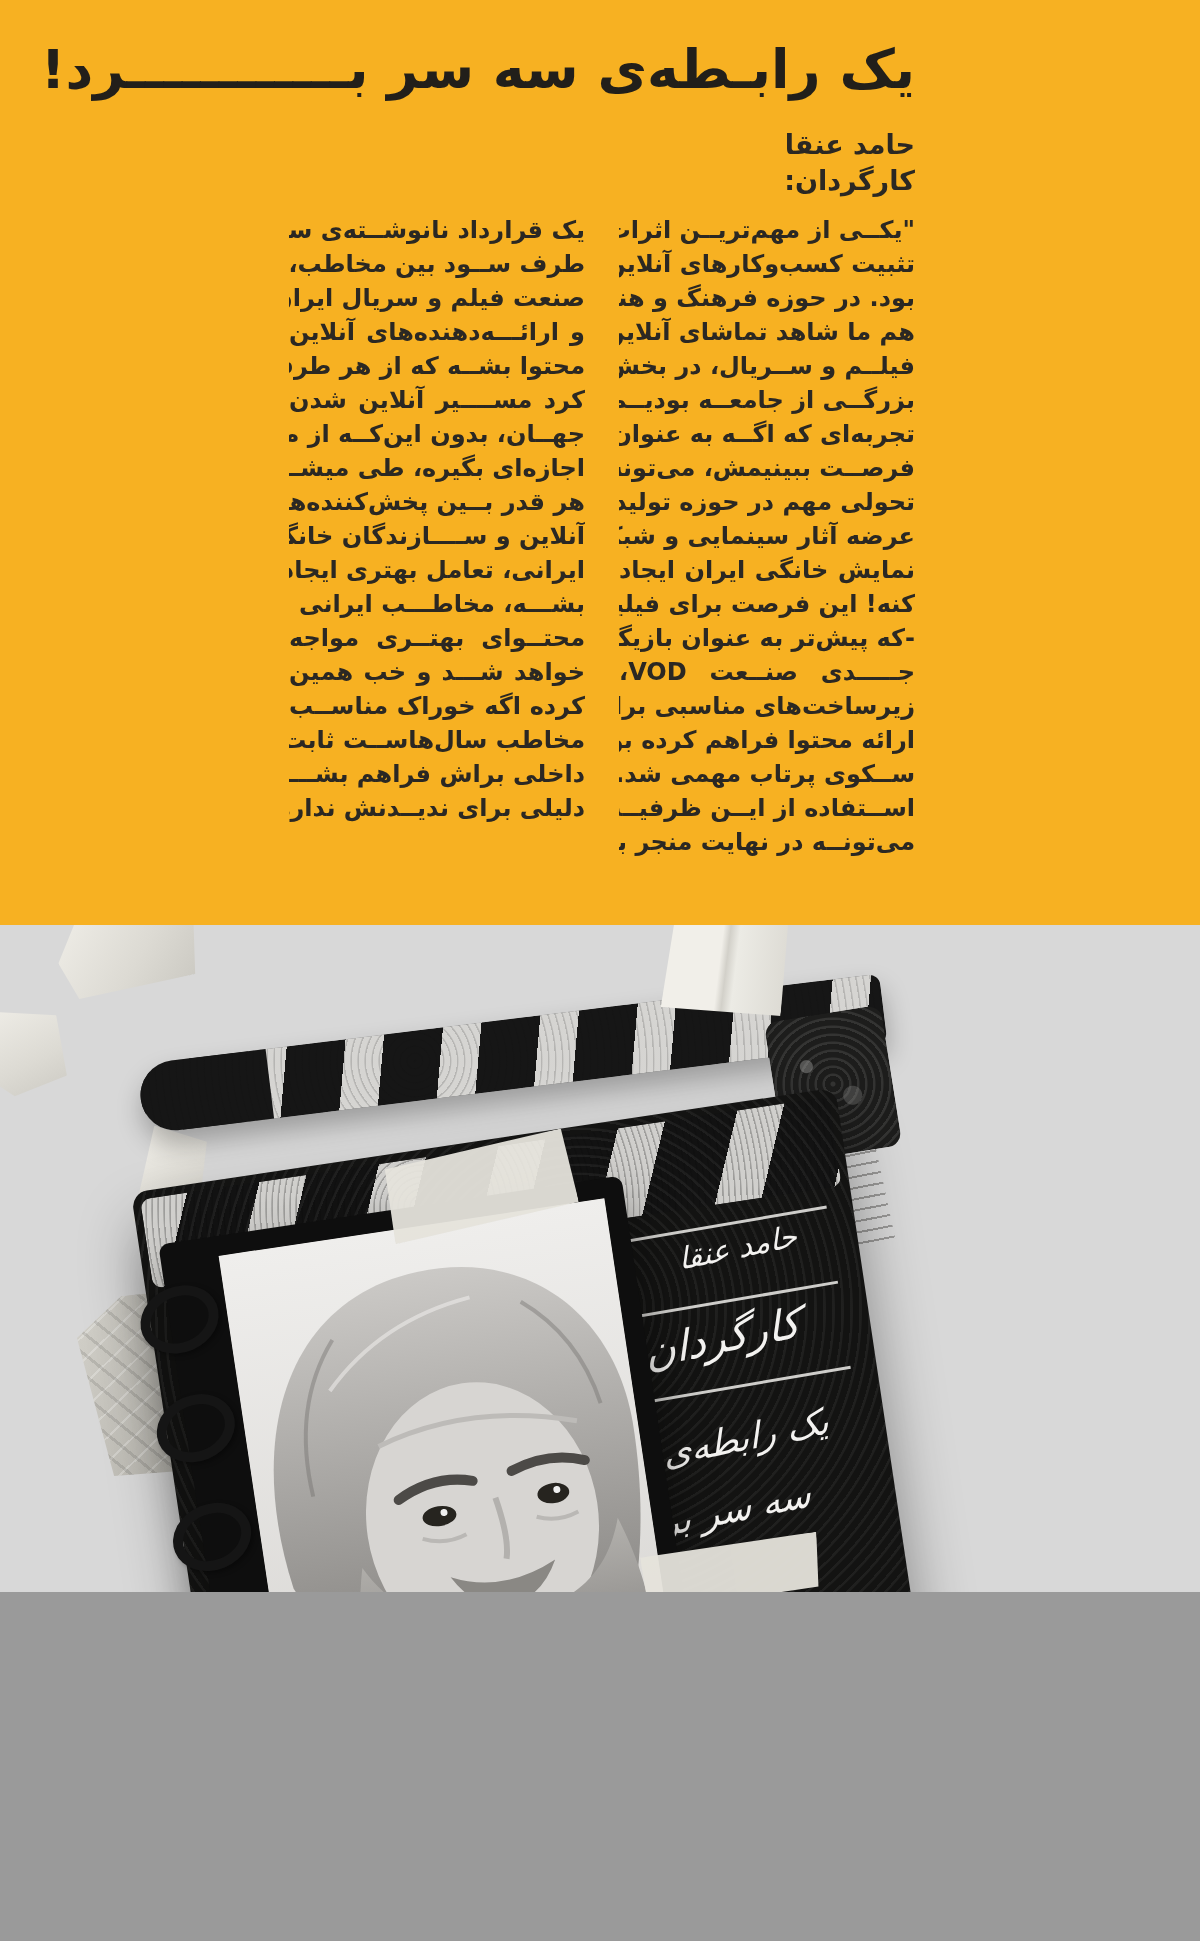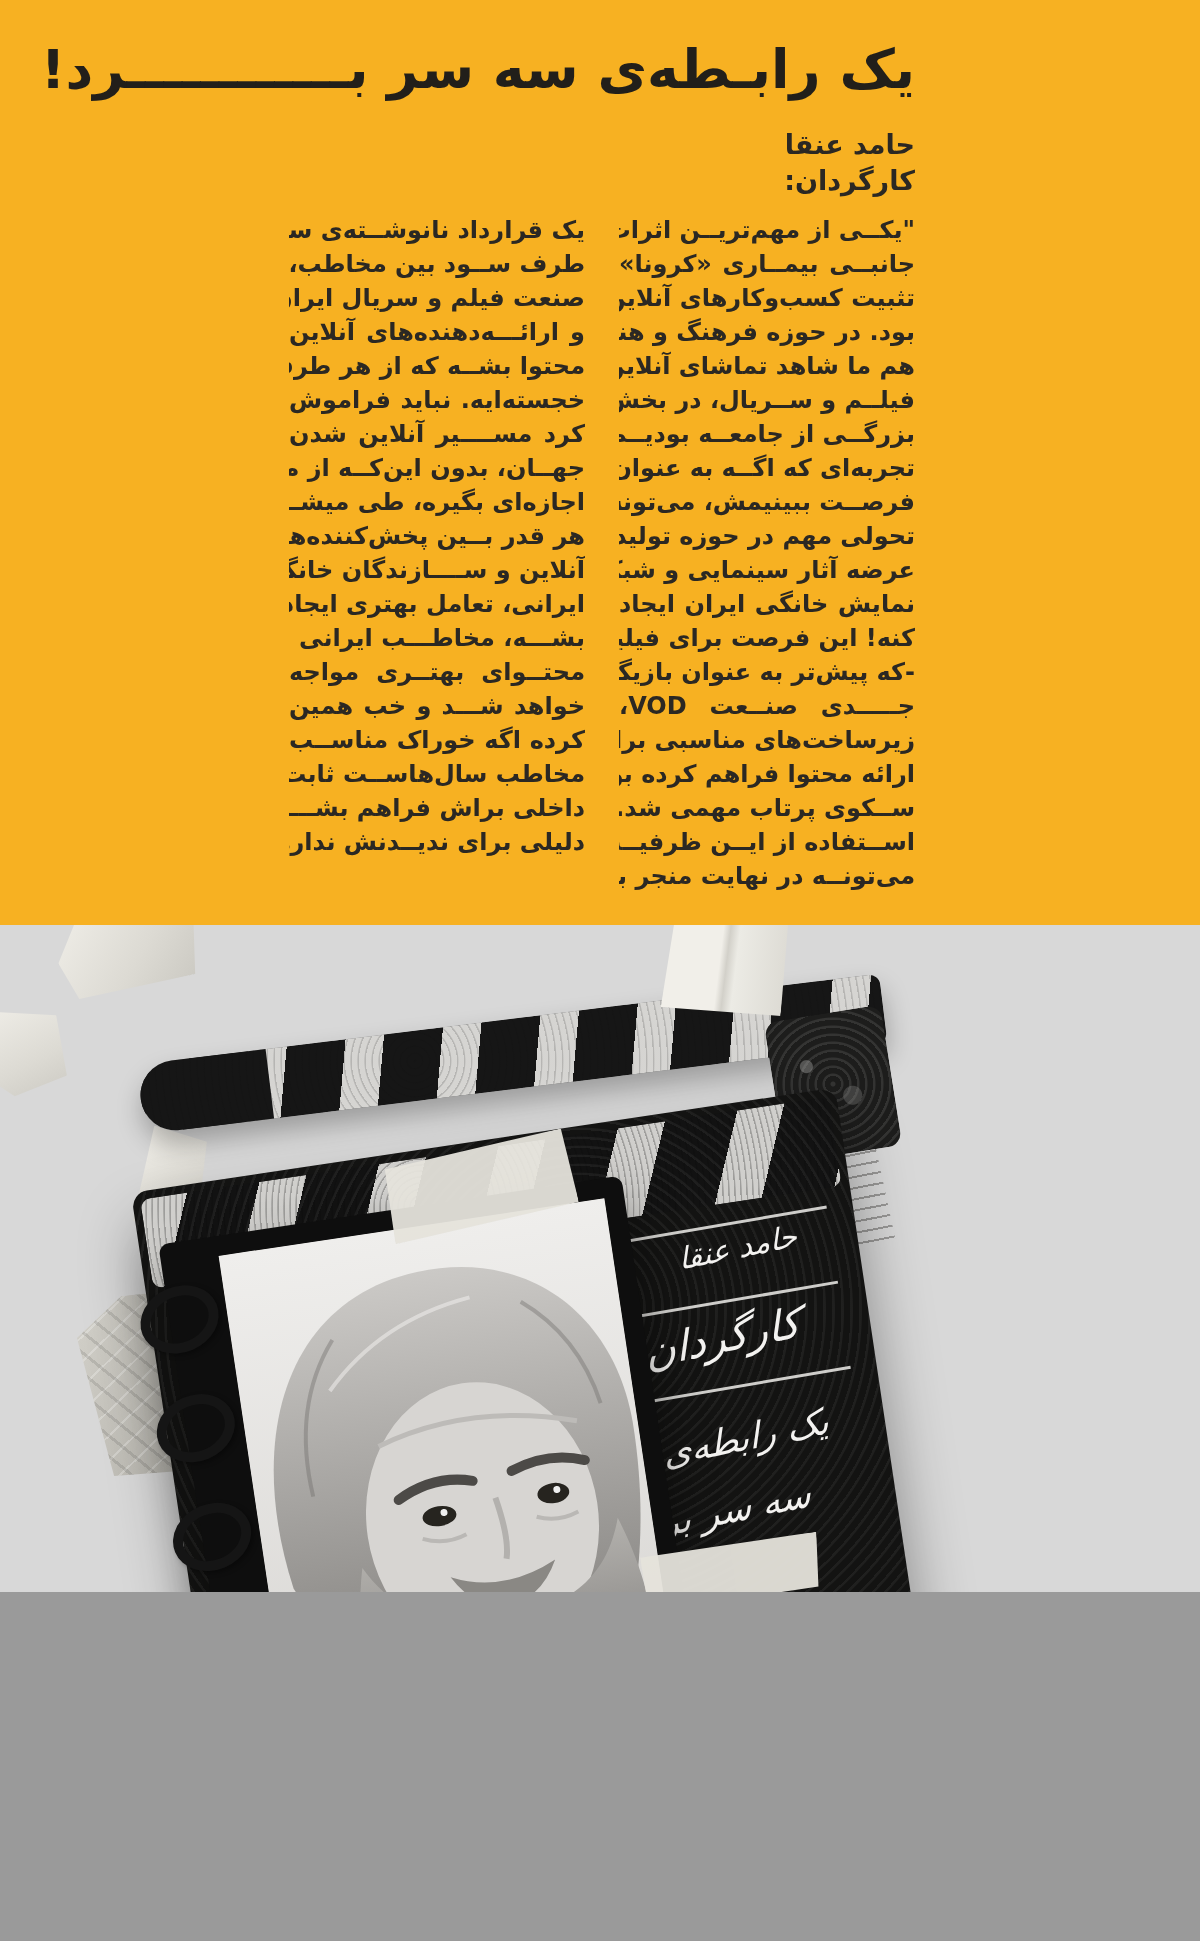"جانبــی بیمــاری «کرونا»" div.bodyline { html: <div>جانبــی بیمــاری «کرونا»</div> -> none }
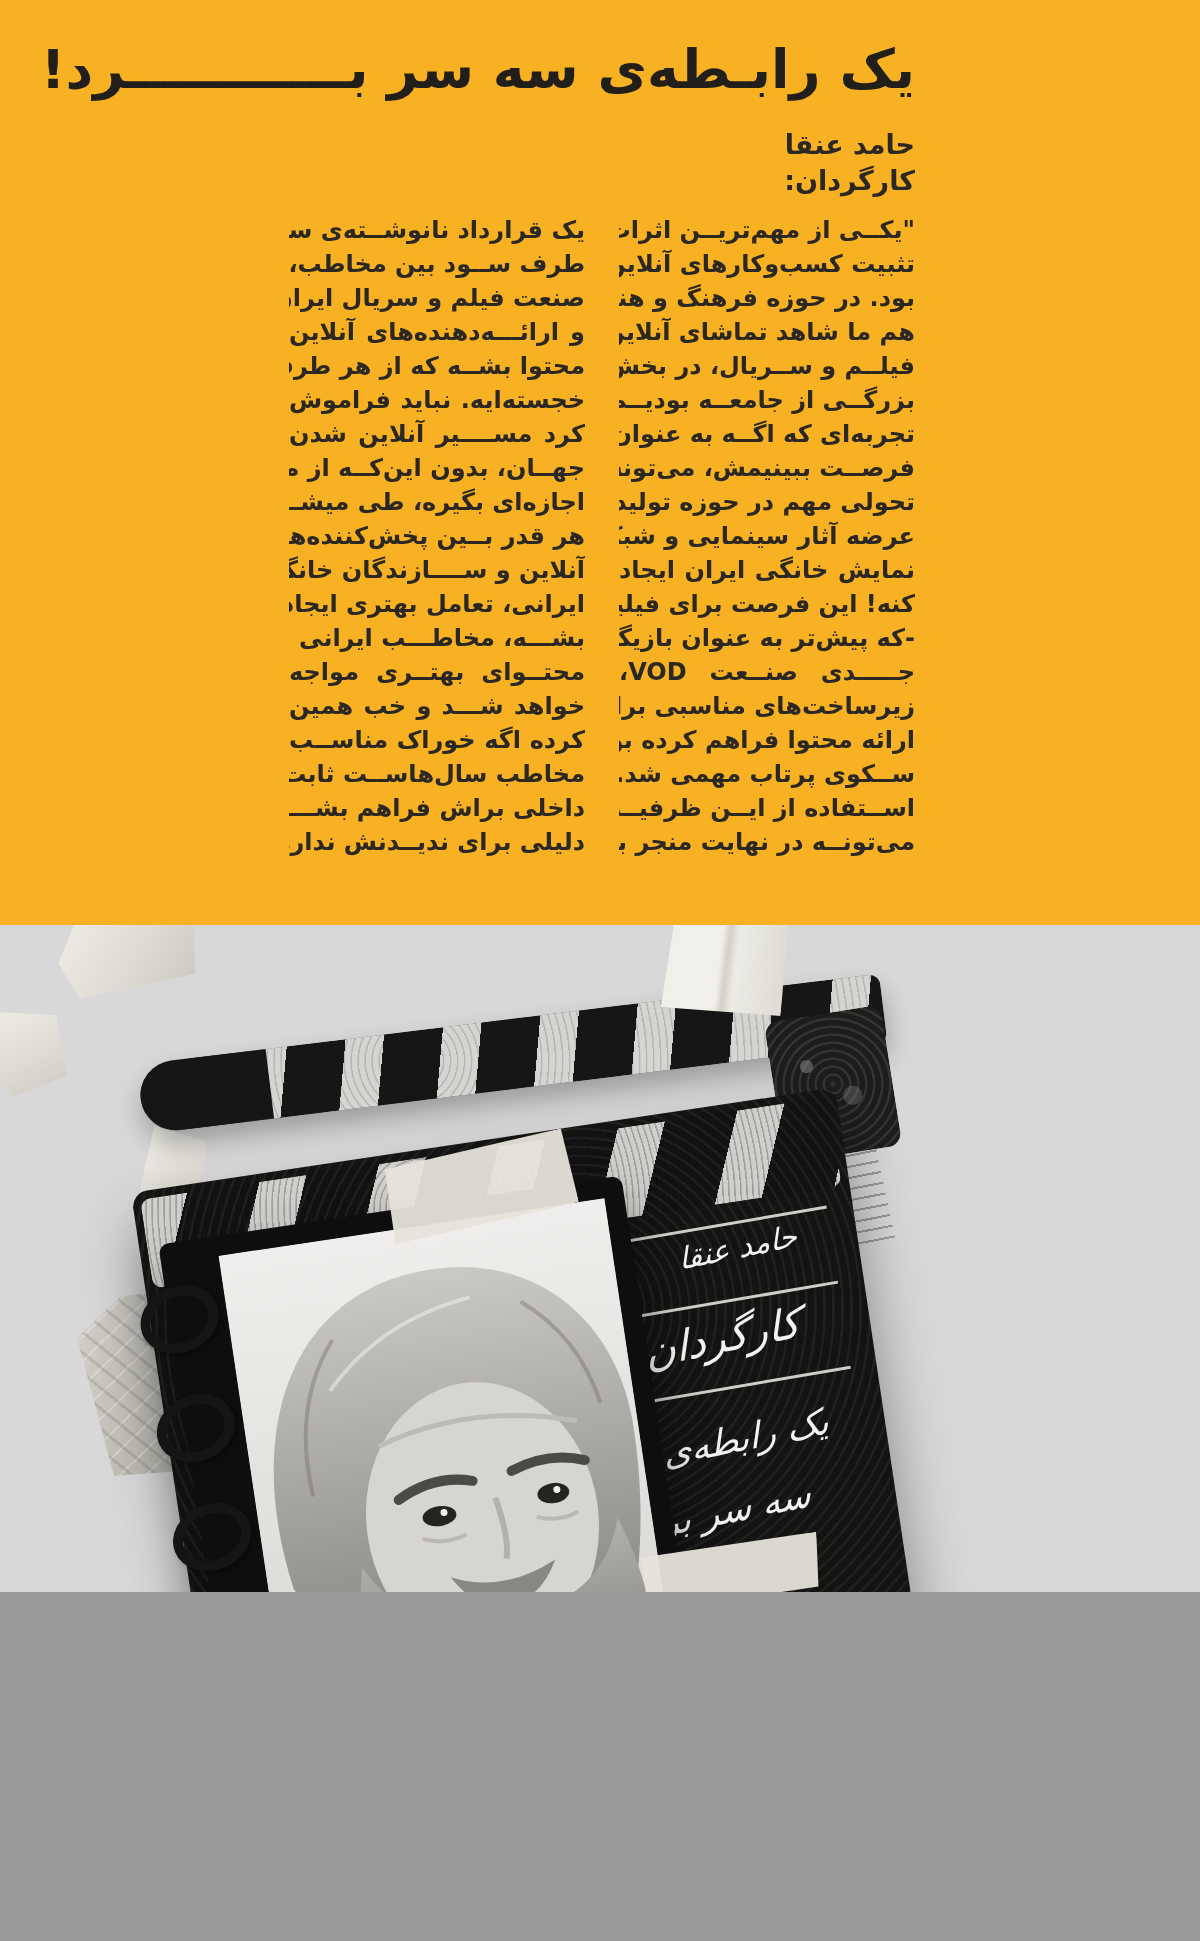"خجسته‌ایه. نباید فراموش" div.bodyline { html: <div>خجسته‌ایه. نباید فراموش</div> -> none }
